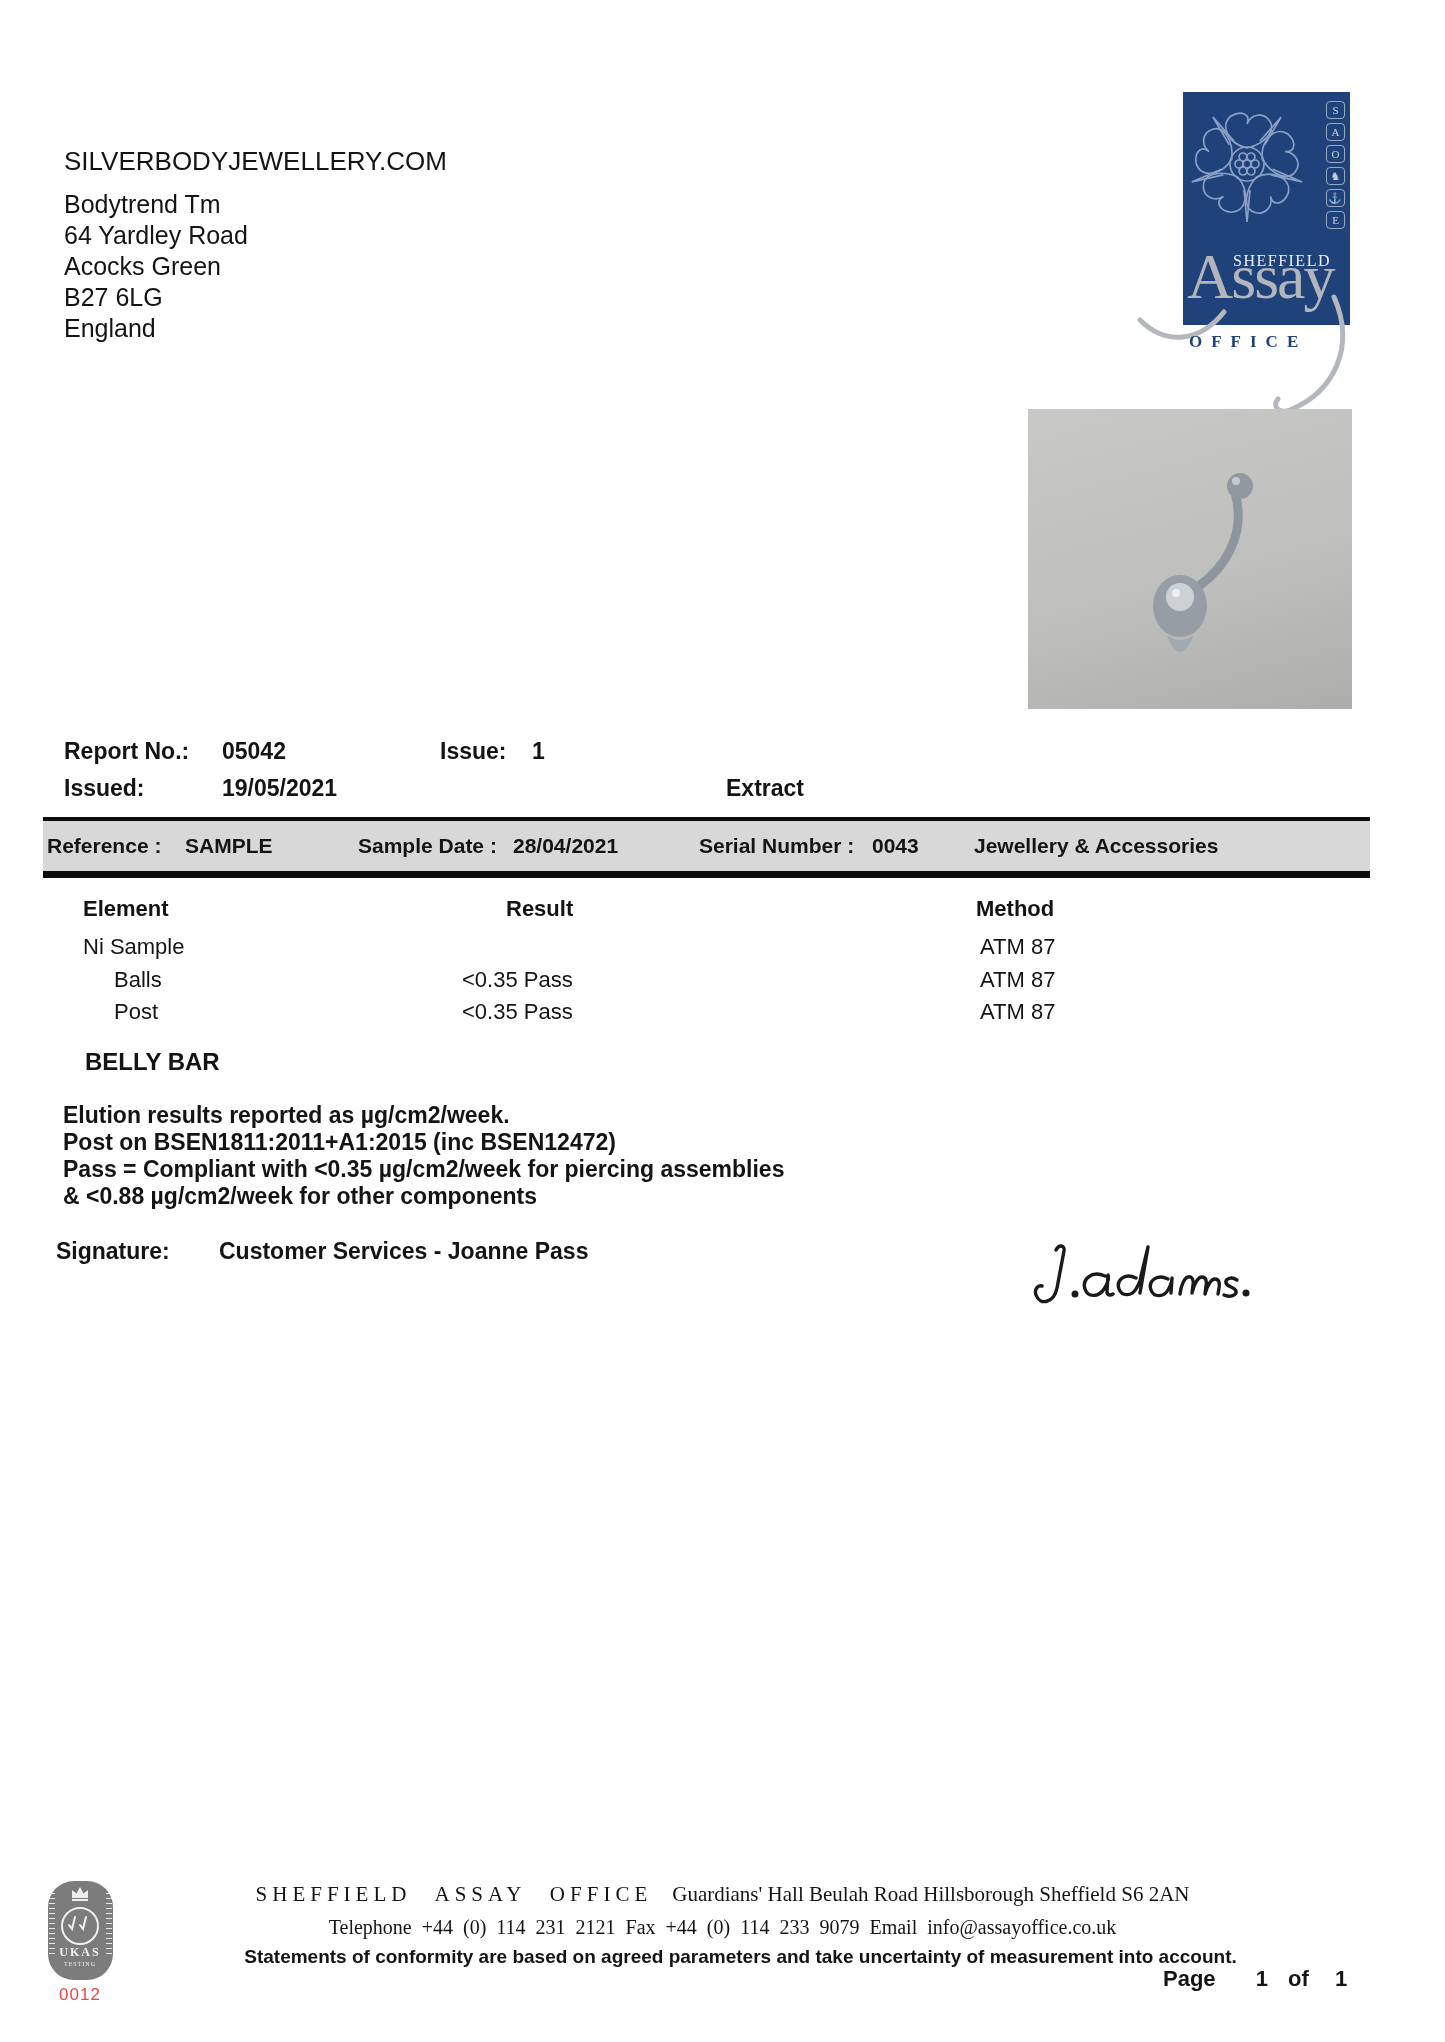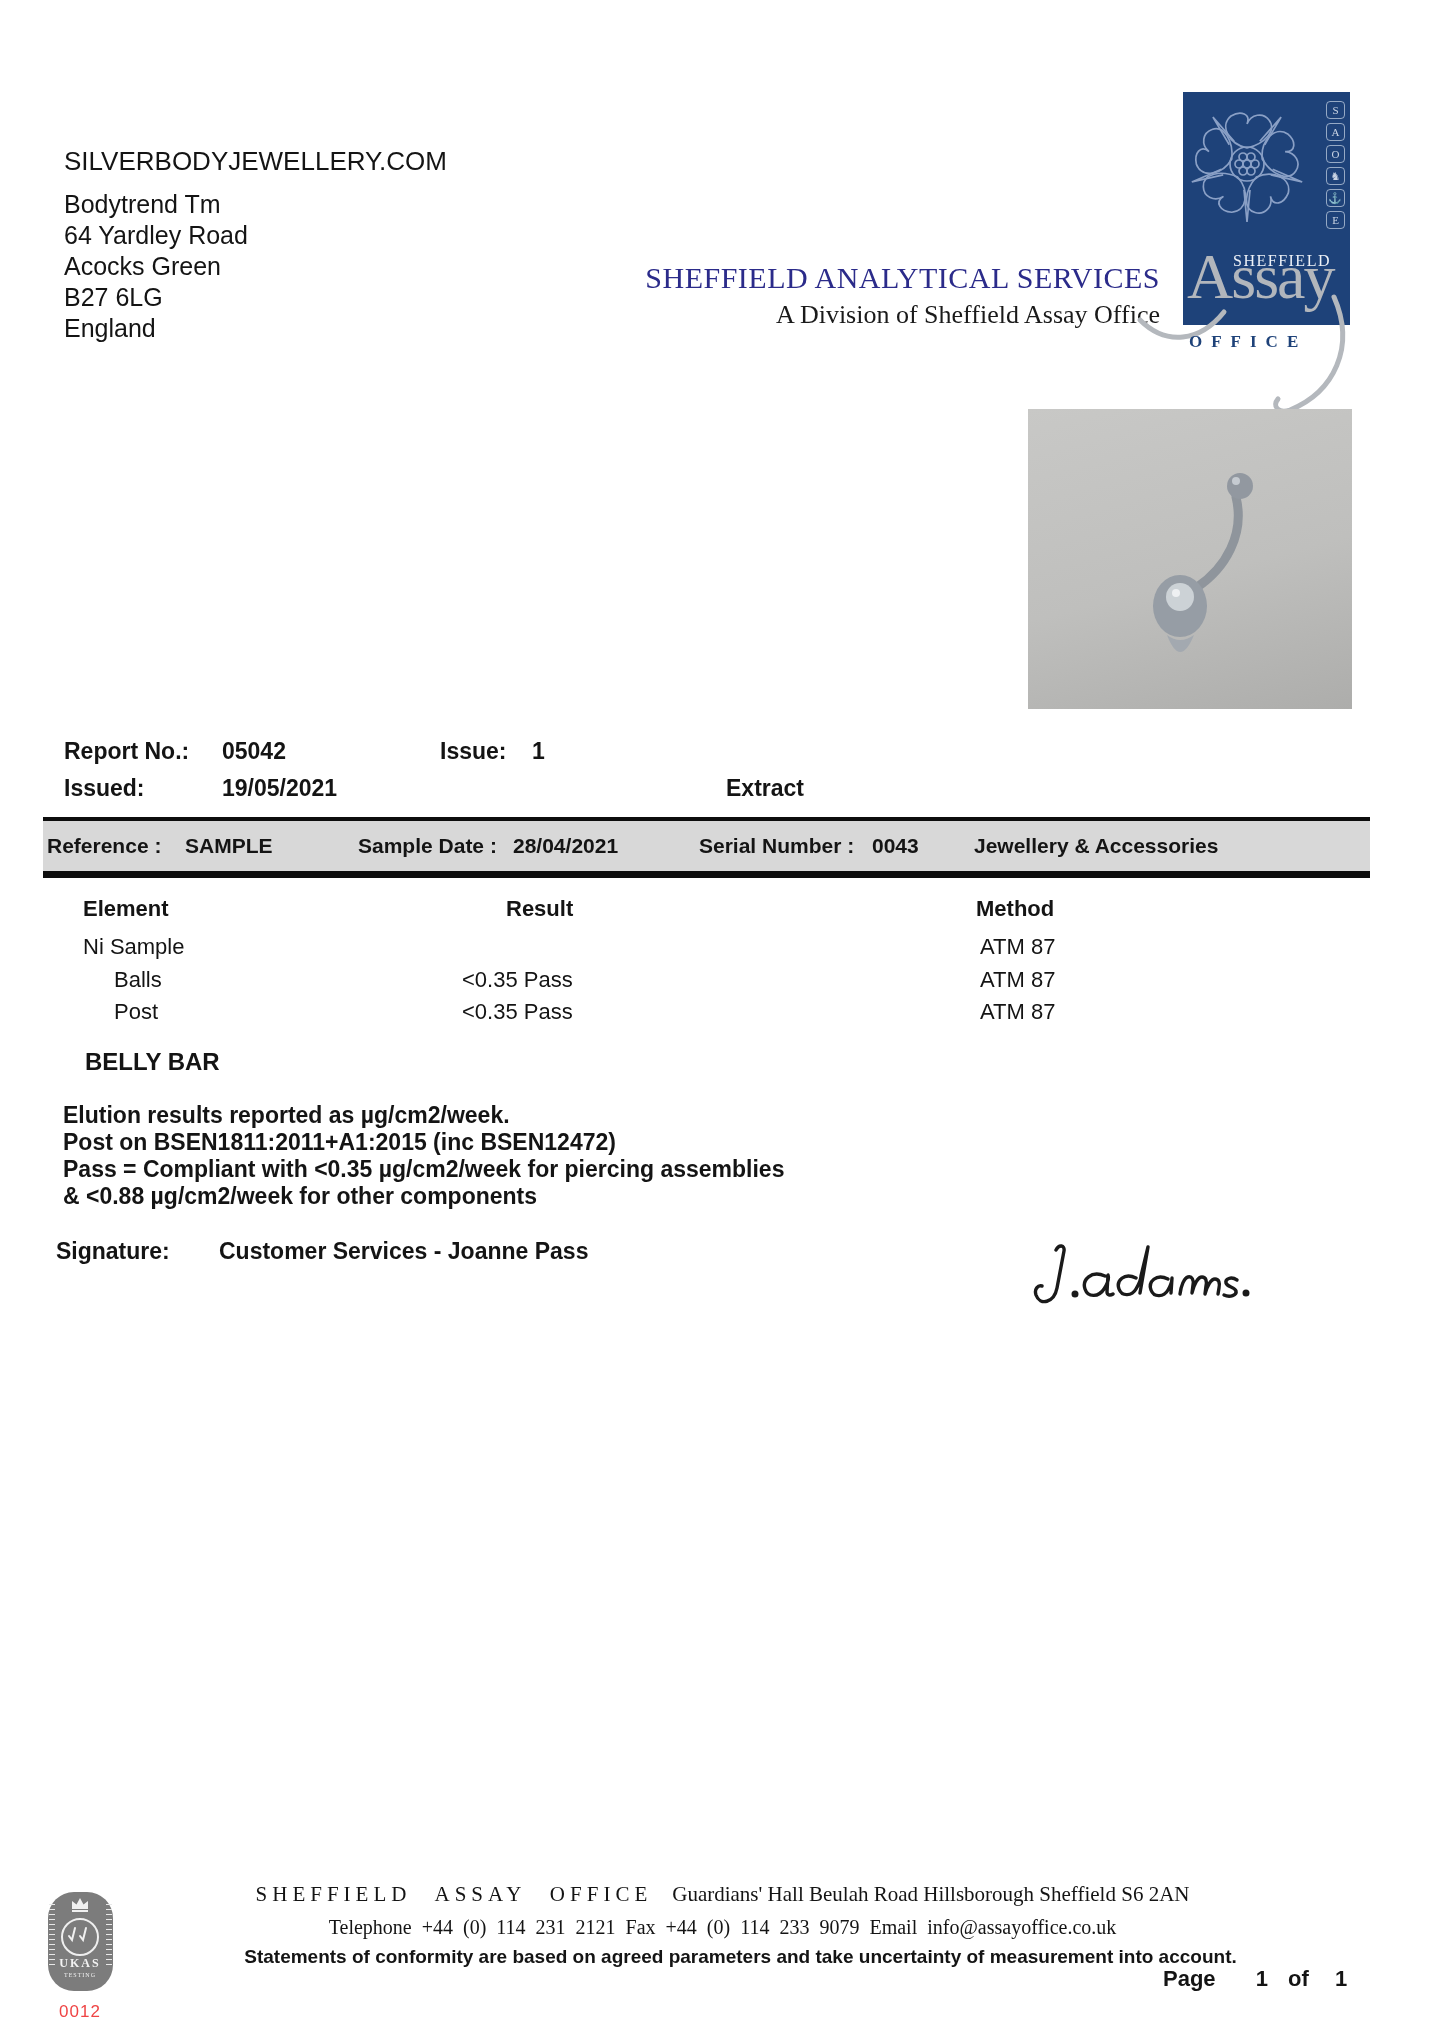"SHEFFIELD ANALYTICAL SERVICES" div.abs { html: <div> <div>SHEFFIELD ANALYTICAL SERVICES</div> <div>A Division of Sheffield Assay Office</div> </div> -> none }
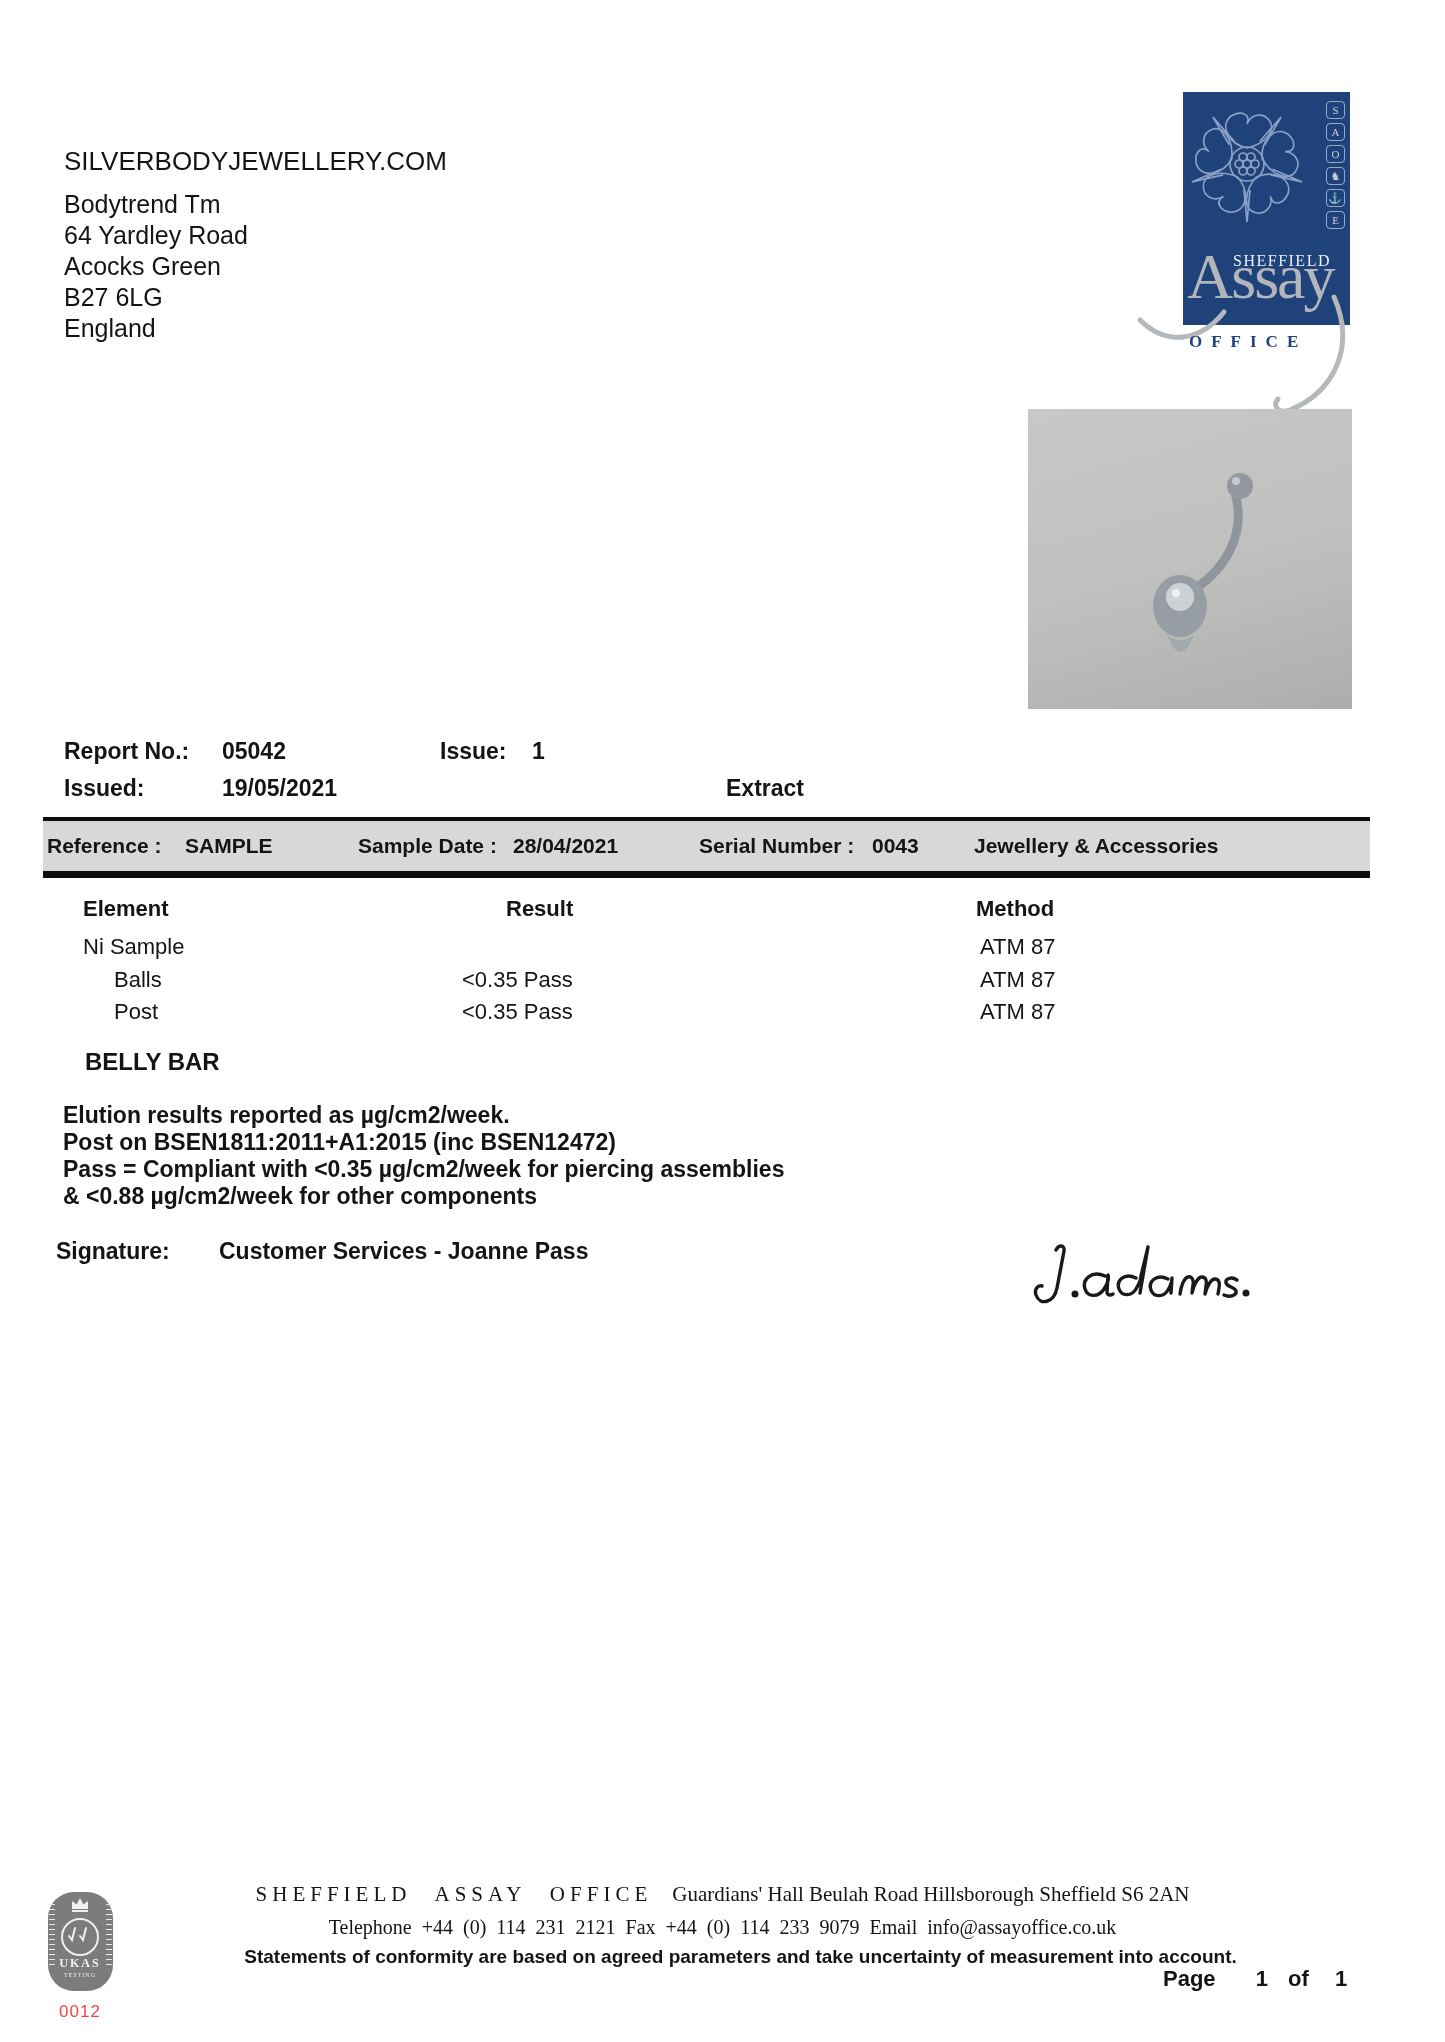"UKAS" .ukas .box { margin: 11px auto -> 0 auto }
